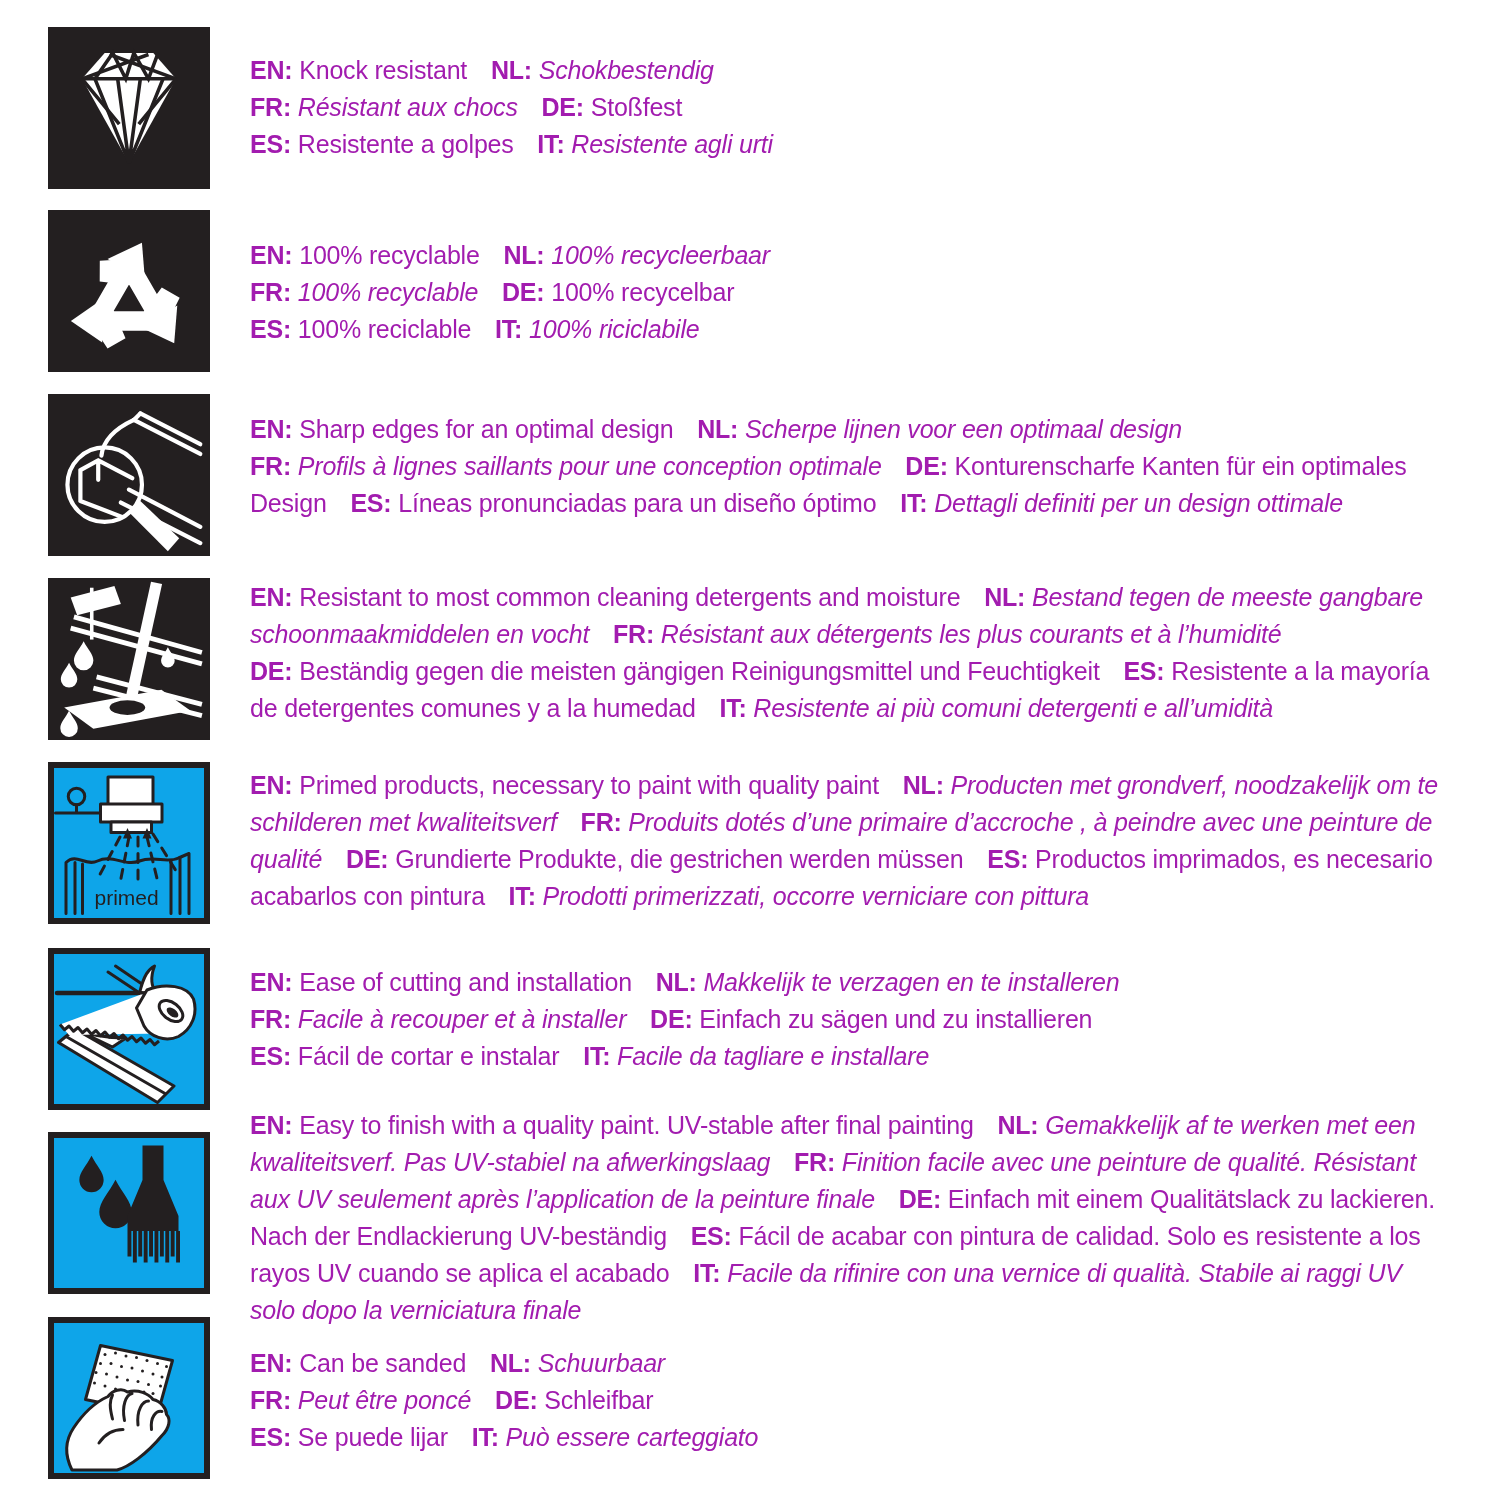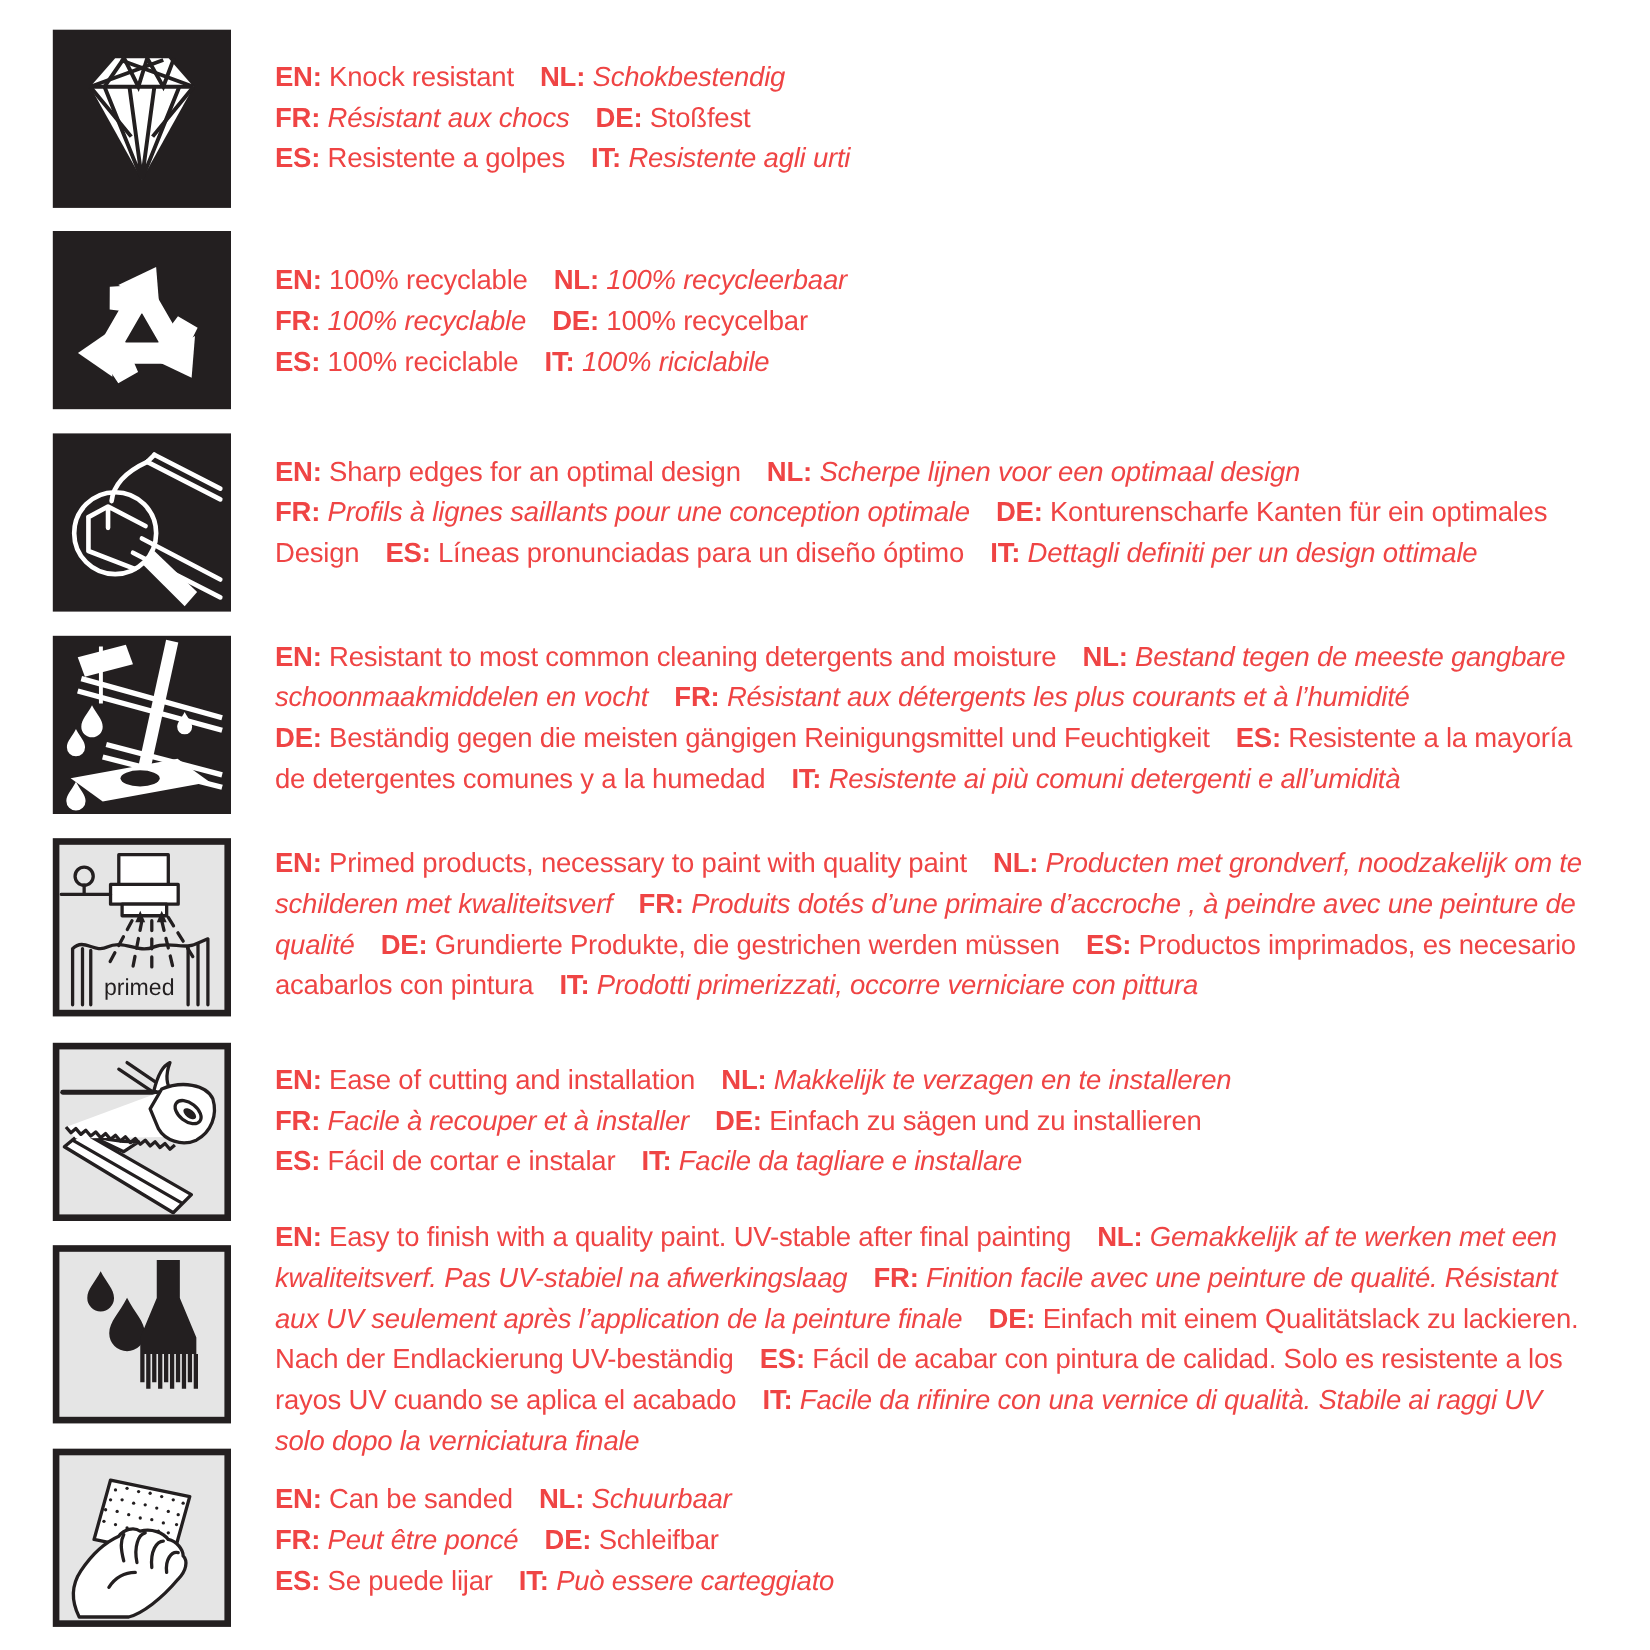"EN: Knock resistant NL: Schokbestendig" .txt { color: #ef4444 -> #a21caf }
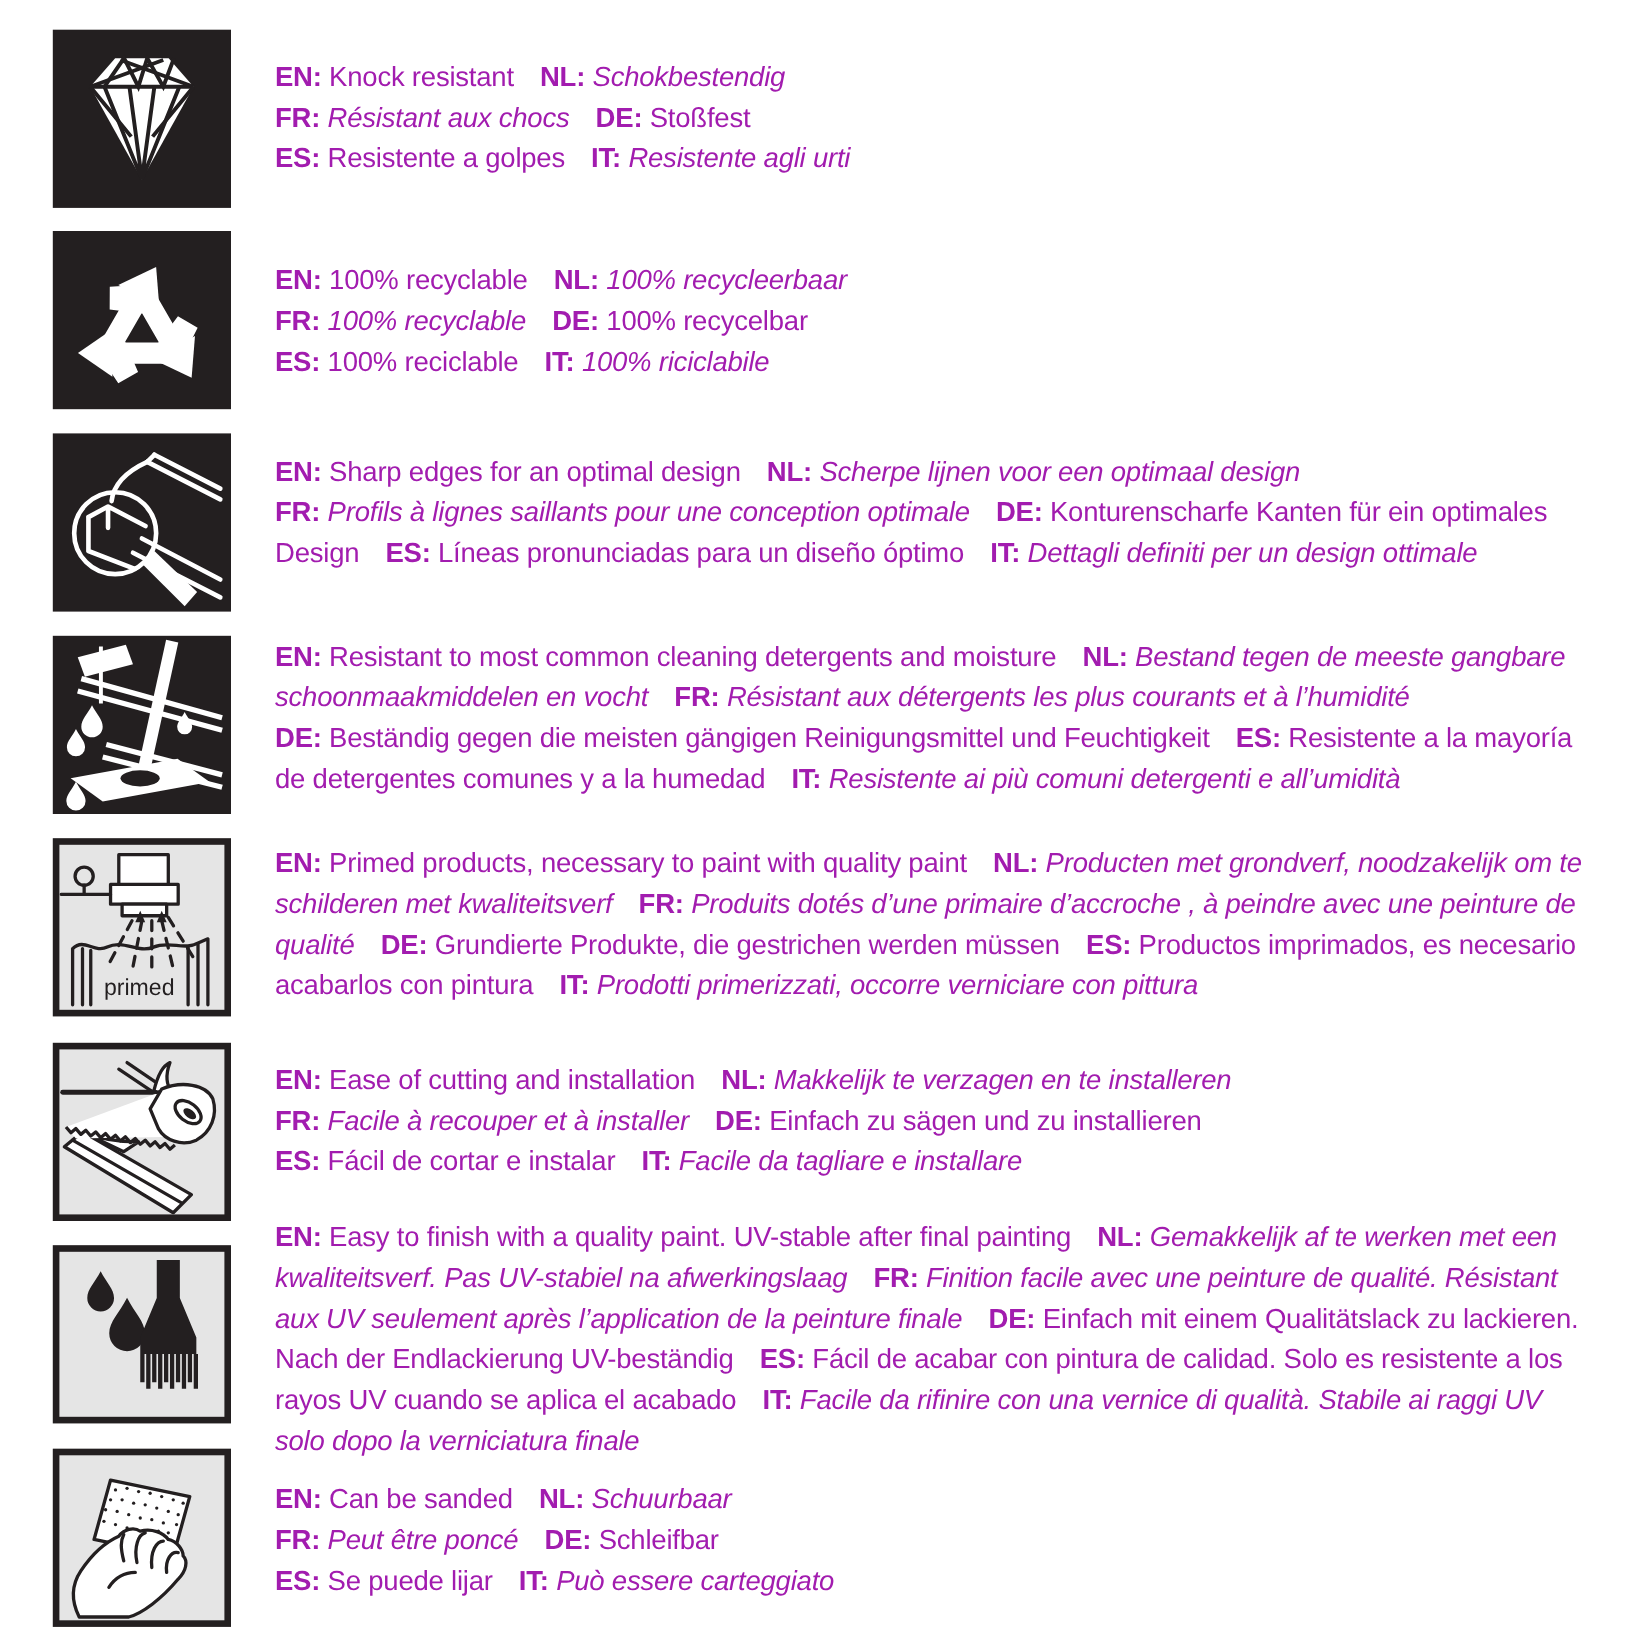"primed" .icon.light { background: #e5e5e5 -> #0ea5e9 }
